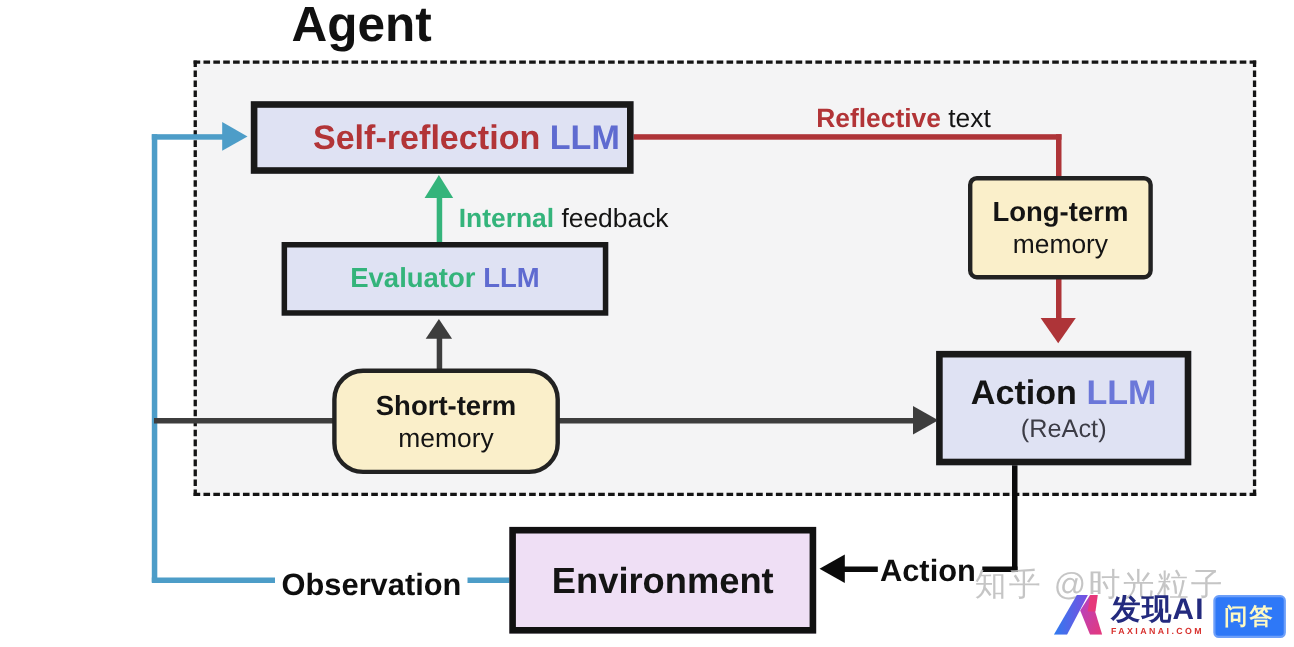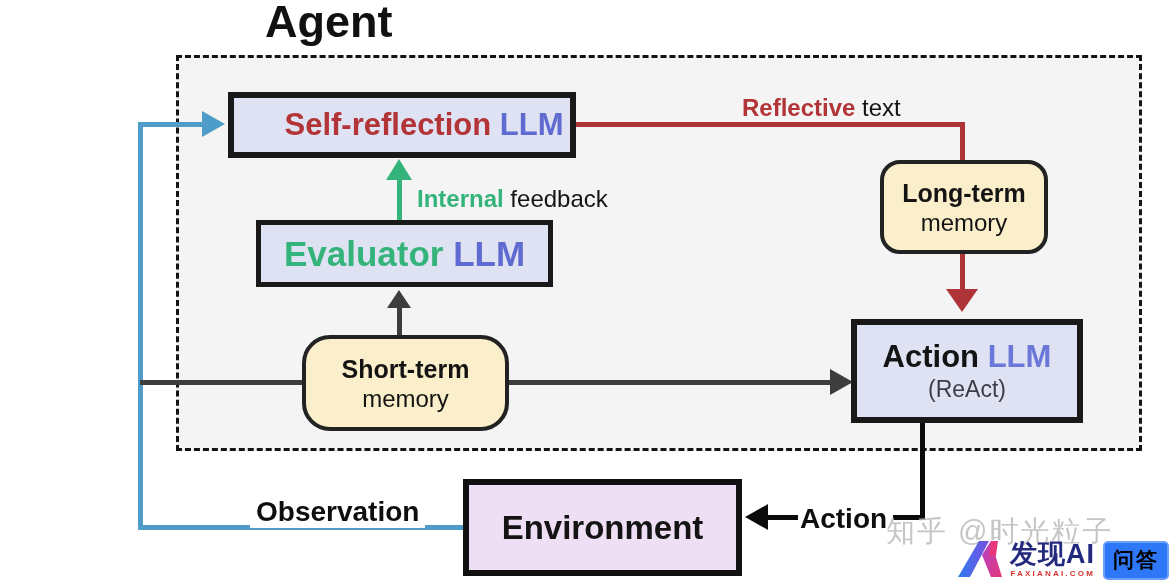"Long-term" .memo-box { border-radius: 20px -> 8px }
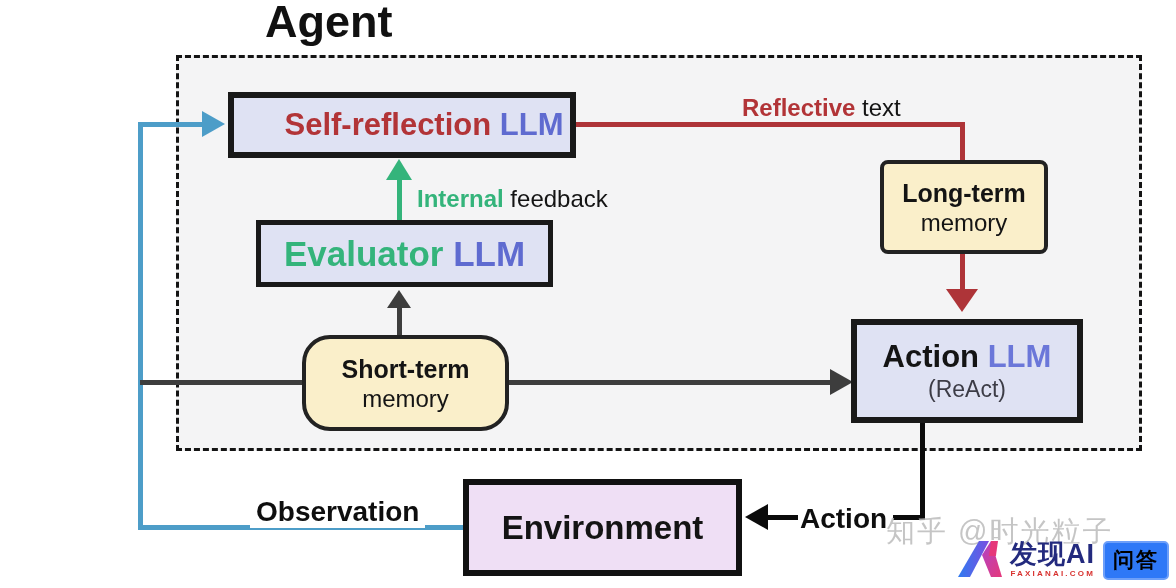"Evaluator LLM" div.box-title { font-size: 35px -> 25px }
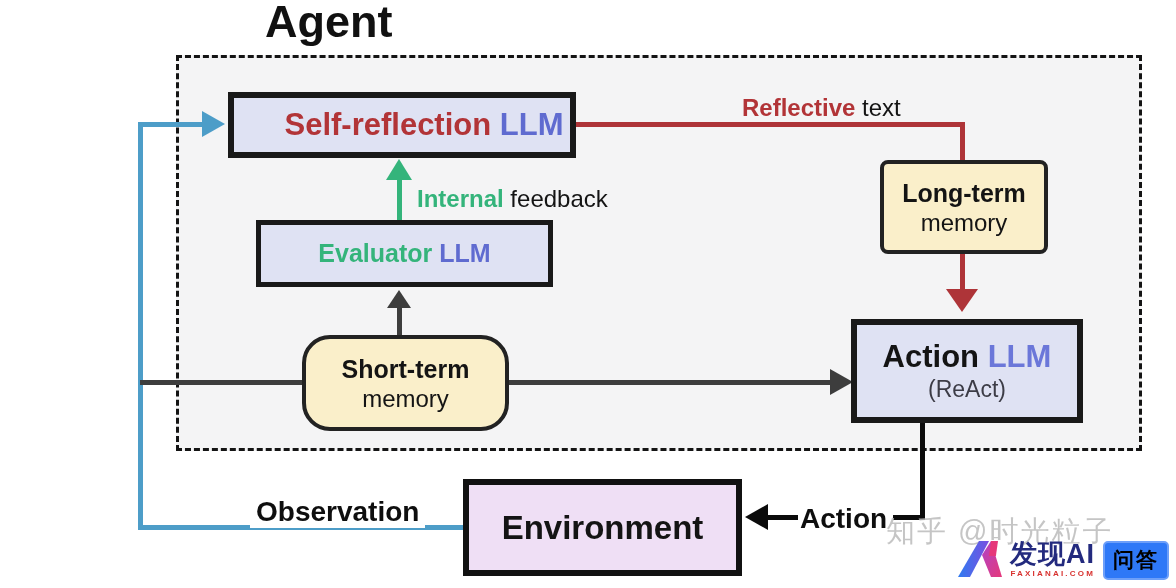"Observation" div.abs { top: 496px -> 516px }
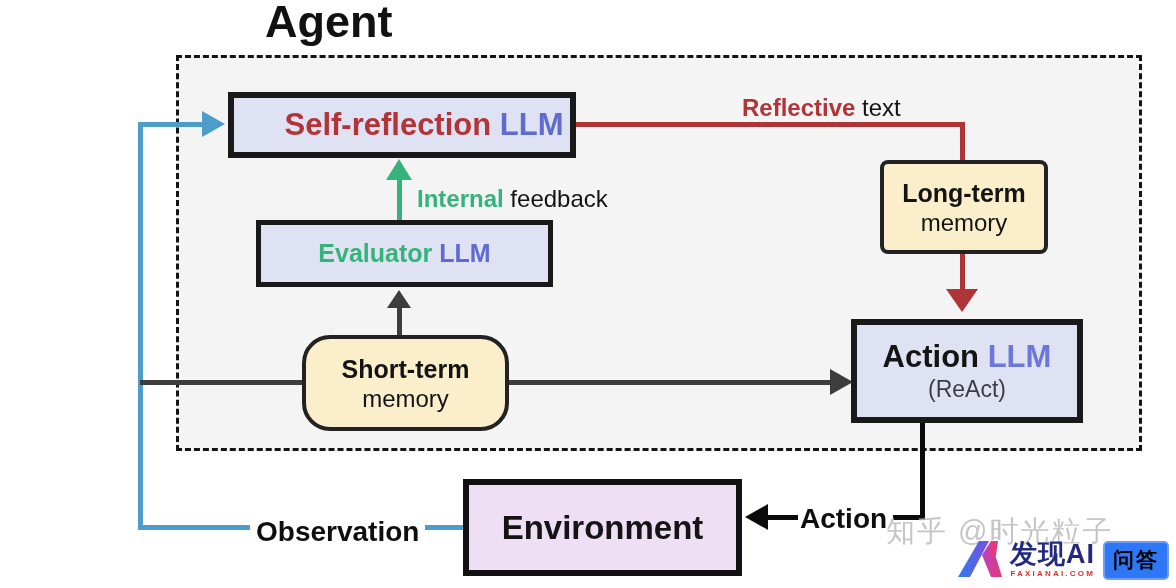"问答" .wm-badge { color: #000000 -> #fef9c3 }
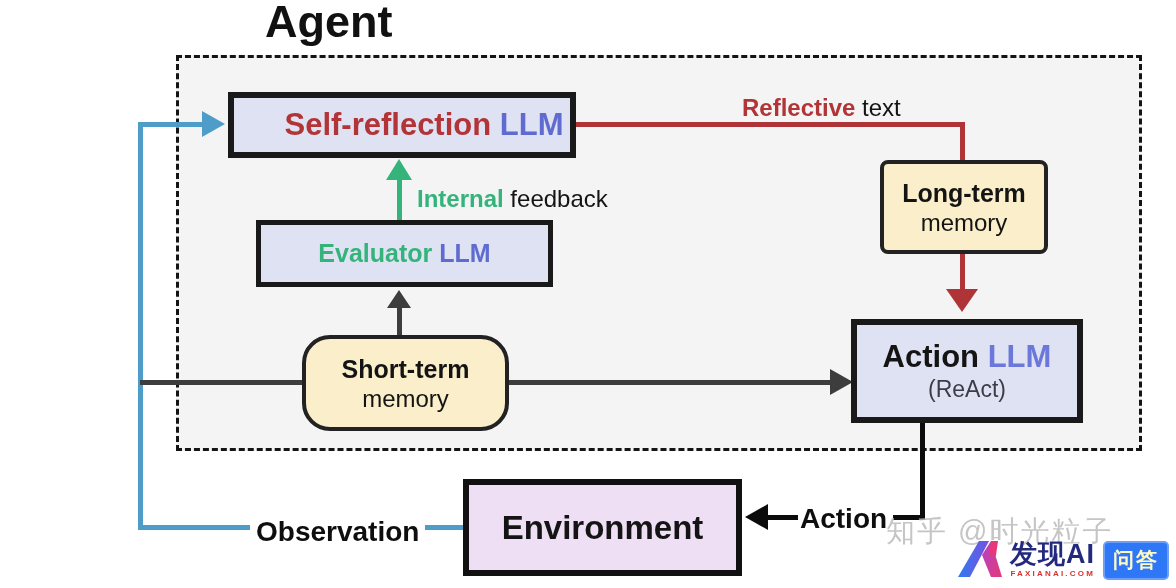"FAXIANAI.COM" .wm-brand-sub { text-align: right -> none }
